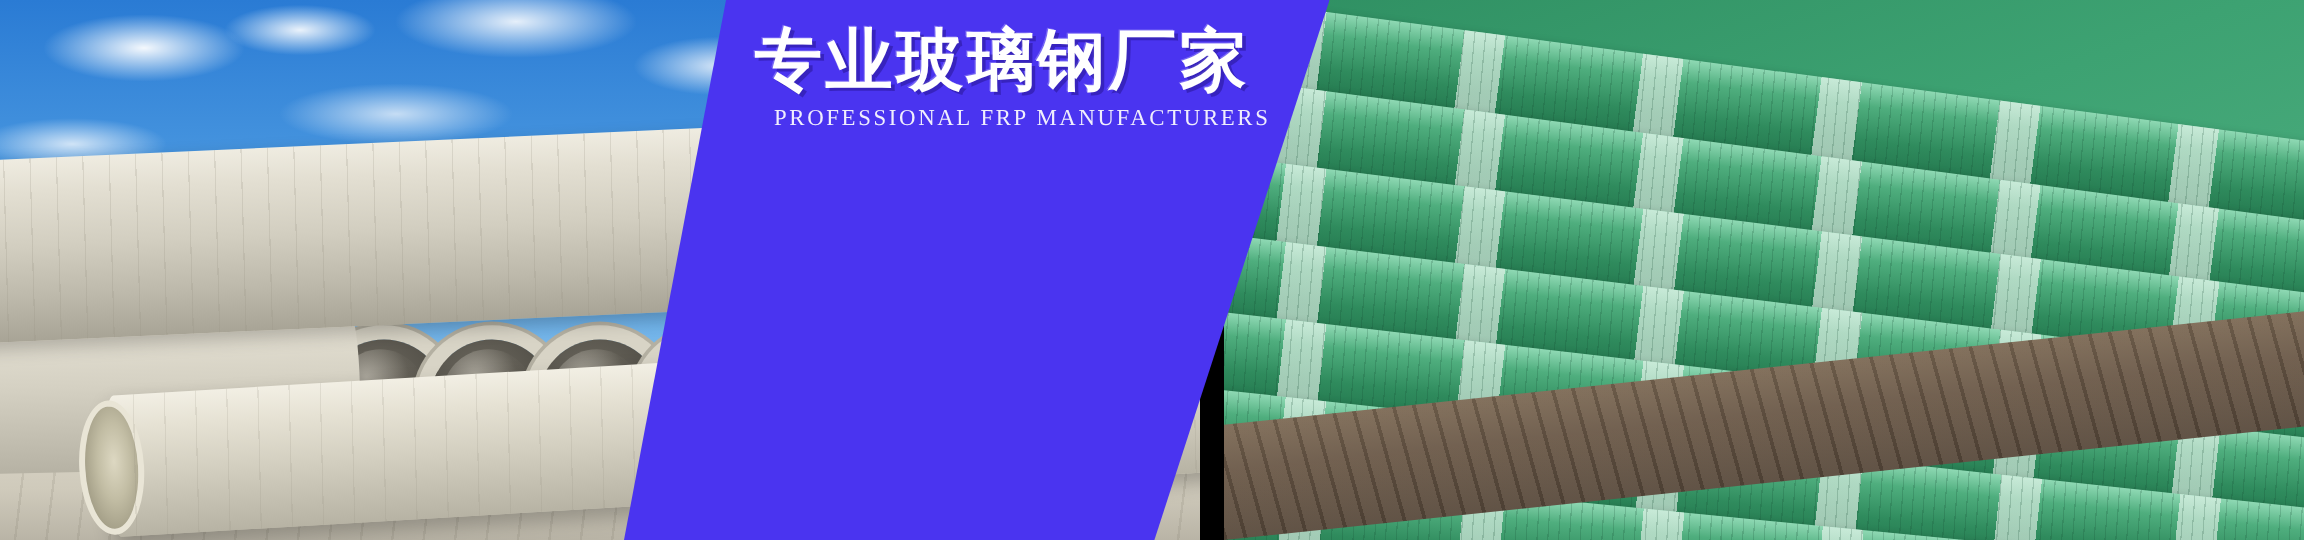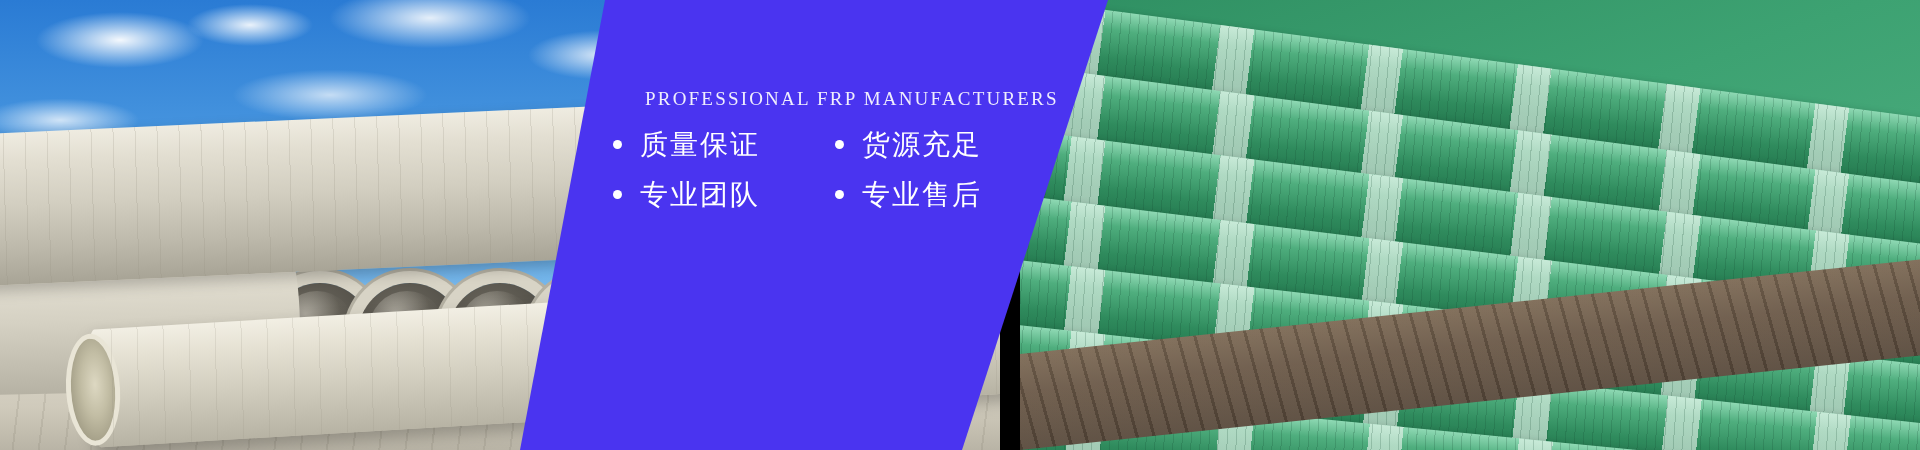"专业玻璃钢厂家" div.headline { html: none -> <div>专业玻璃钢厂家</div> }
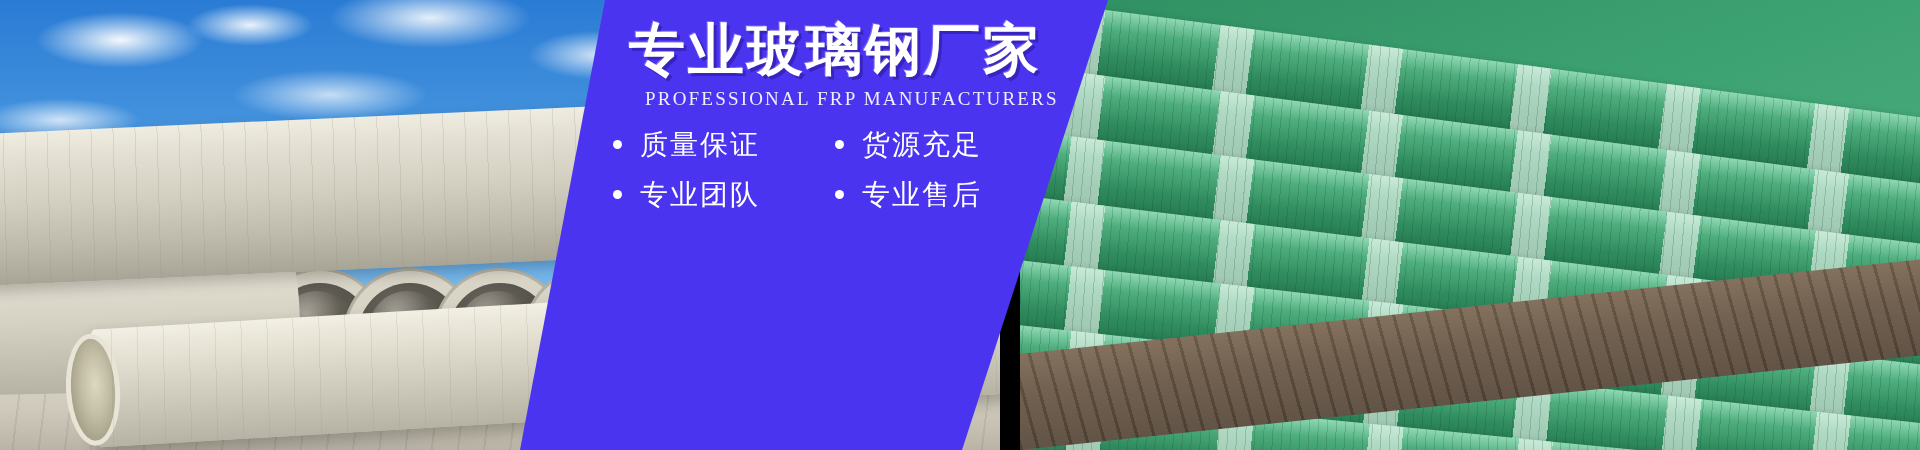"质量保证" div.bullets { html: <div> <div> <div> <span></span> <span>质量保证</span> </div> <div> <span></span> <span>货源充足</span> </div> </div> <div> <div> <span></span> <span>专业团队</span> </div> <div> <span></span> <span>专业售后</span> </div> </div> </div> -> none }
